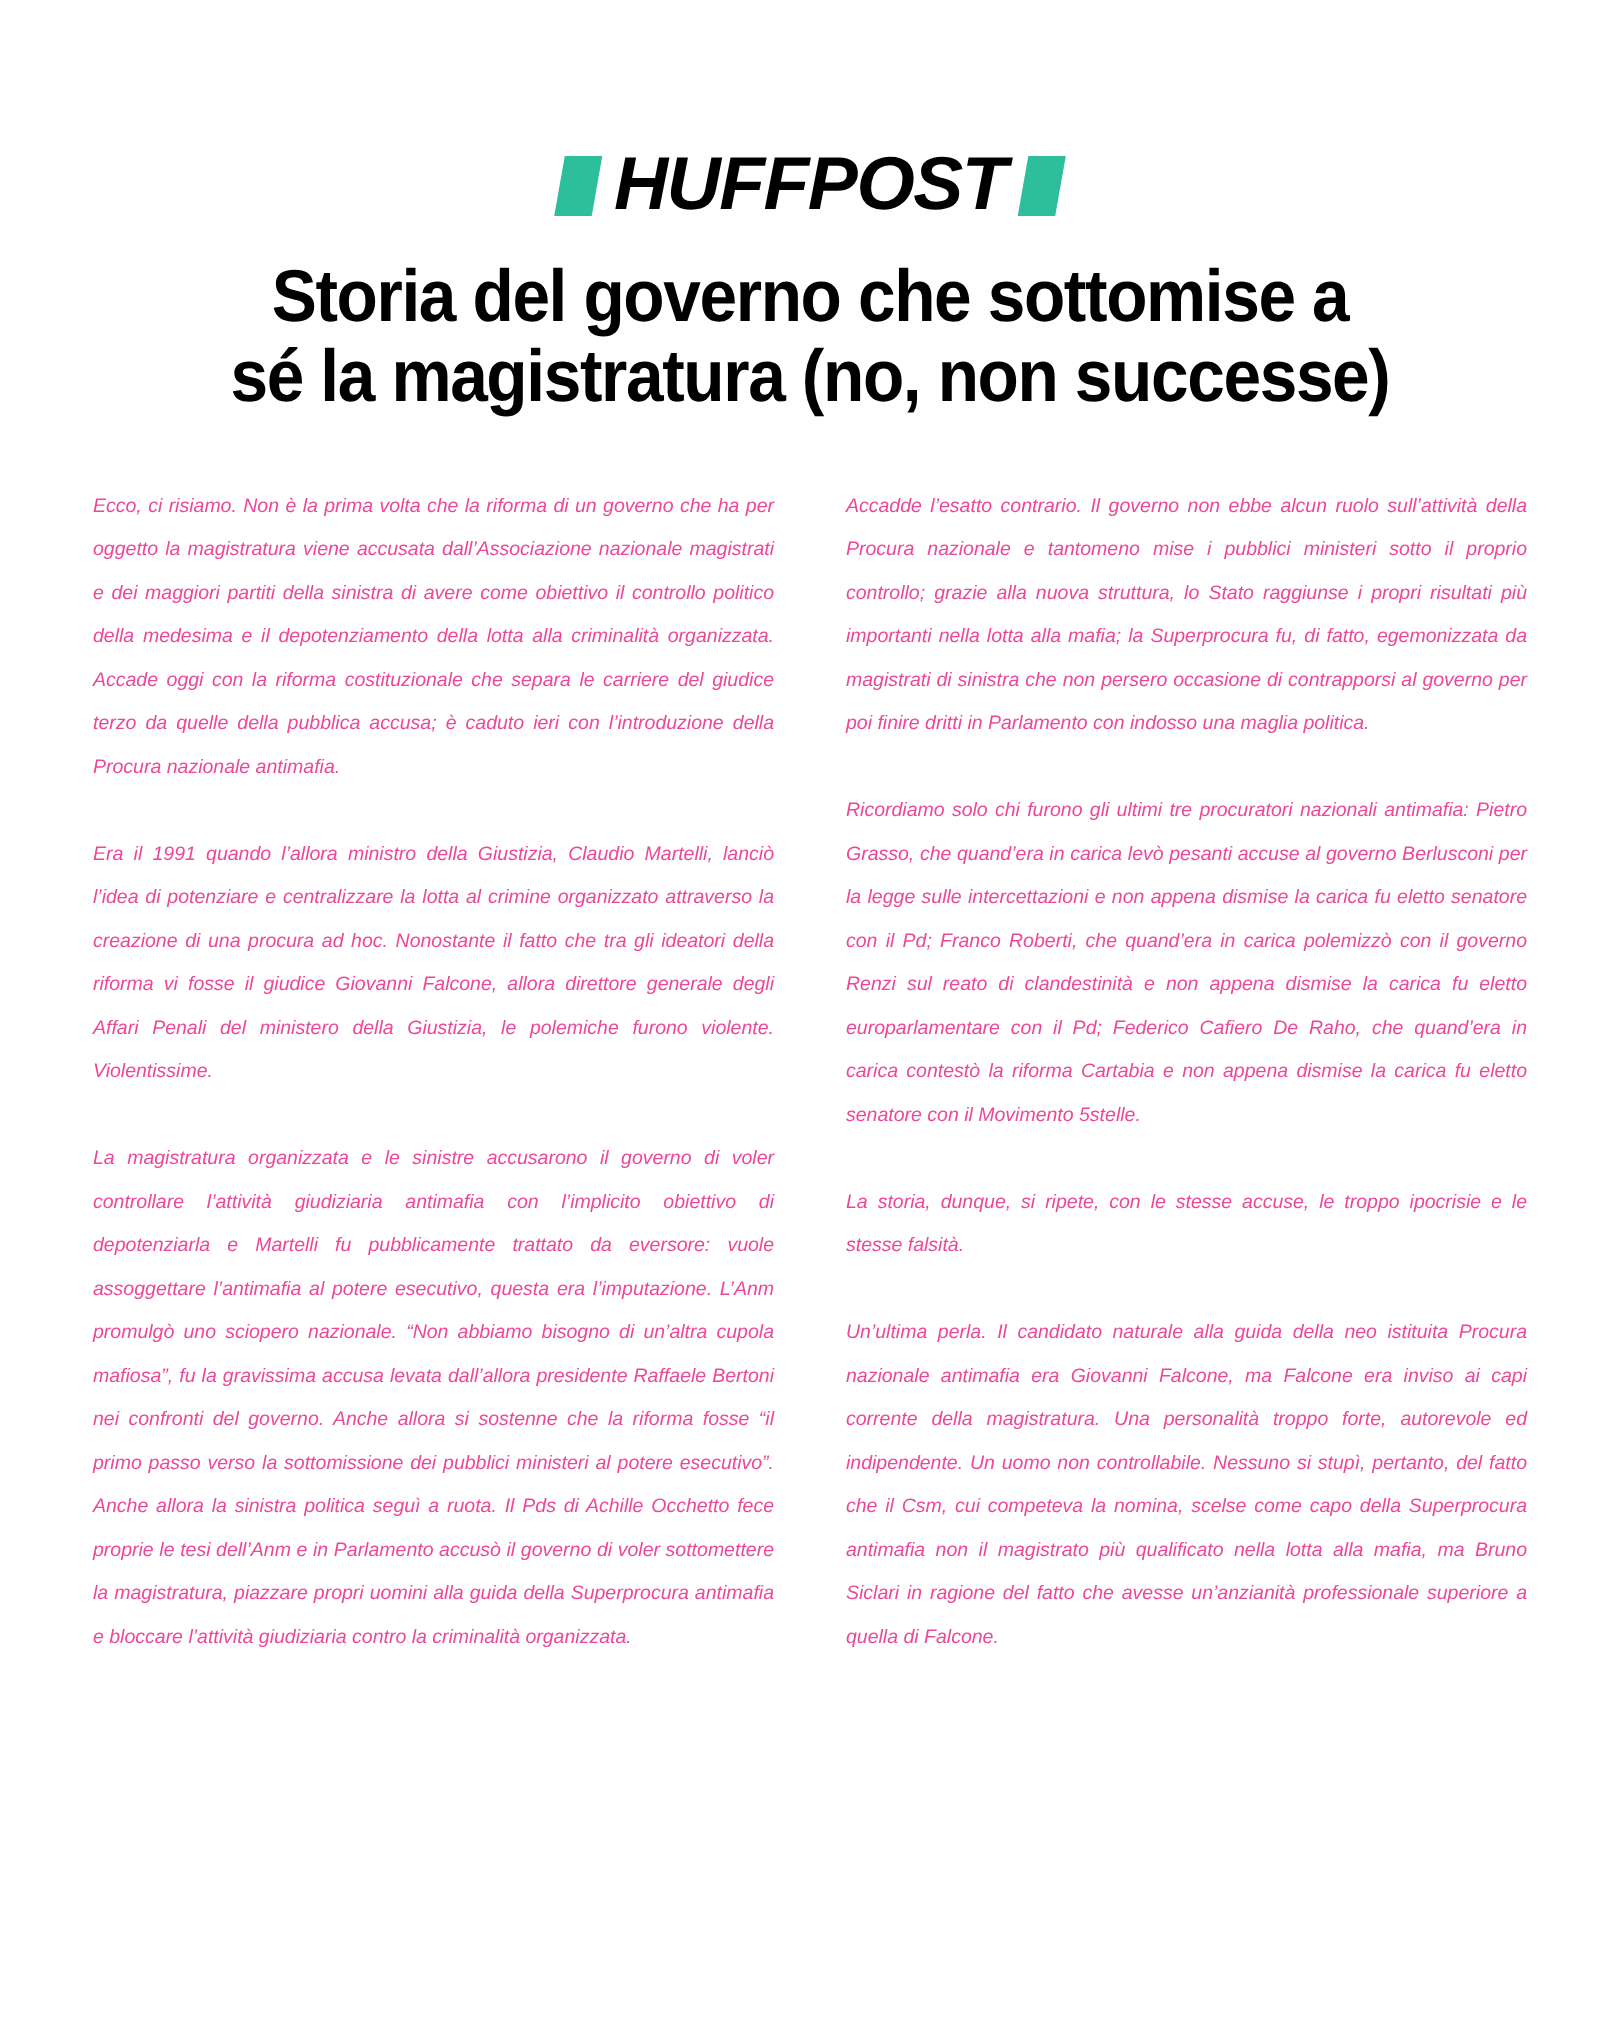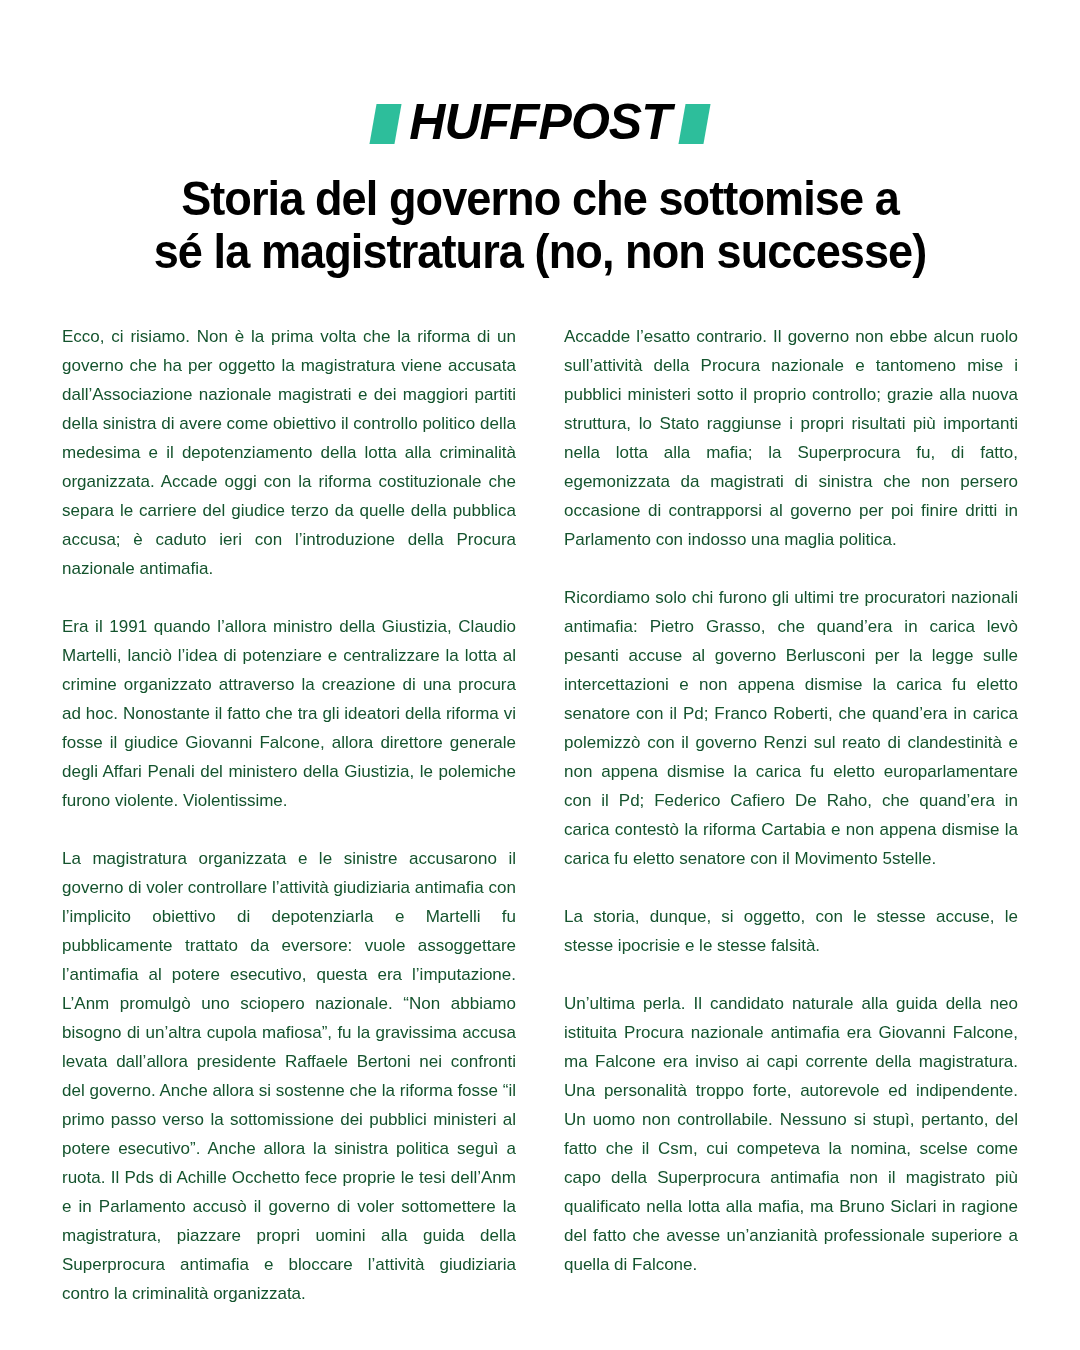"Ecco, ci risiamo. Non è" .col p { color: #14532d -> #ec4899; font-size: 17px -> 13px; font-style: none -> italic }
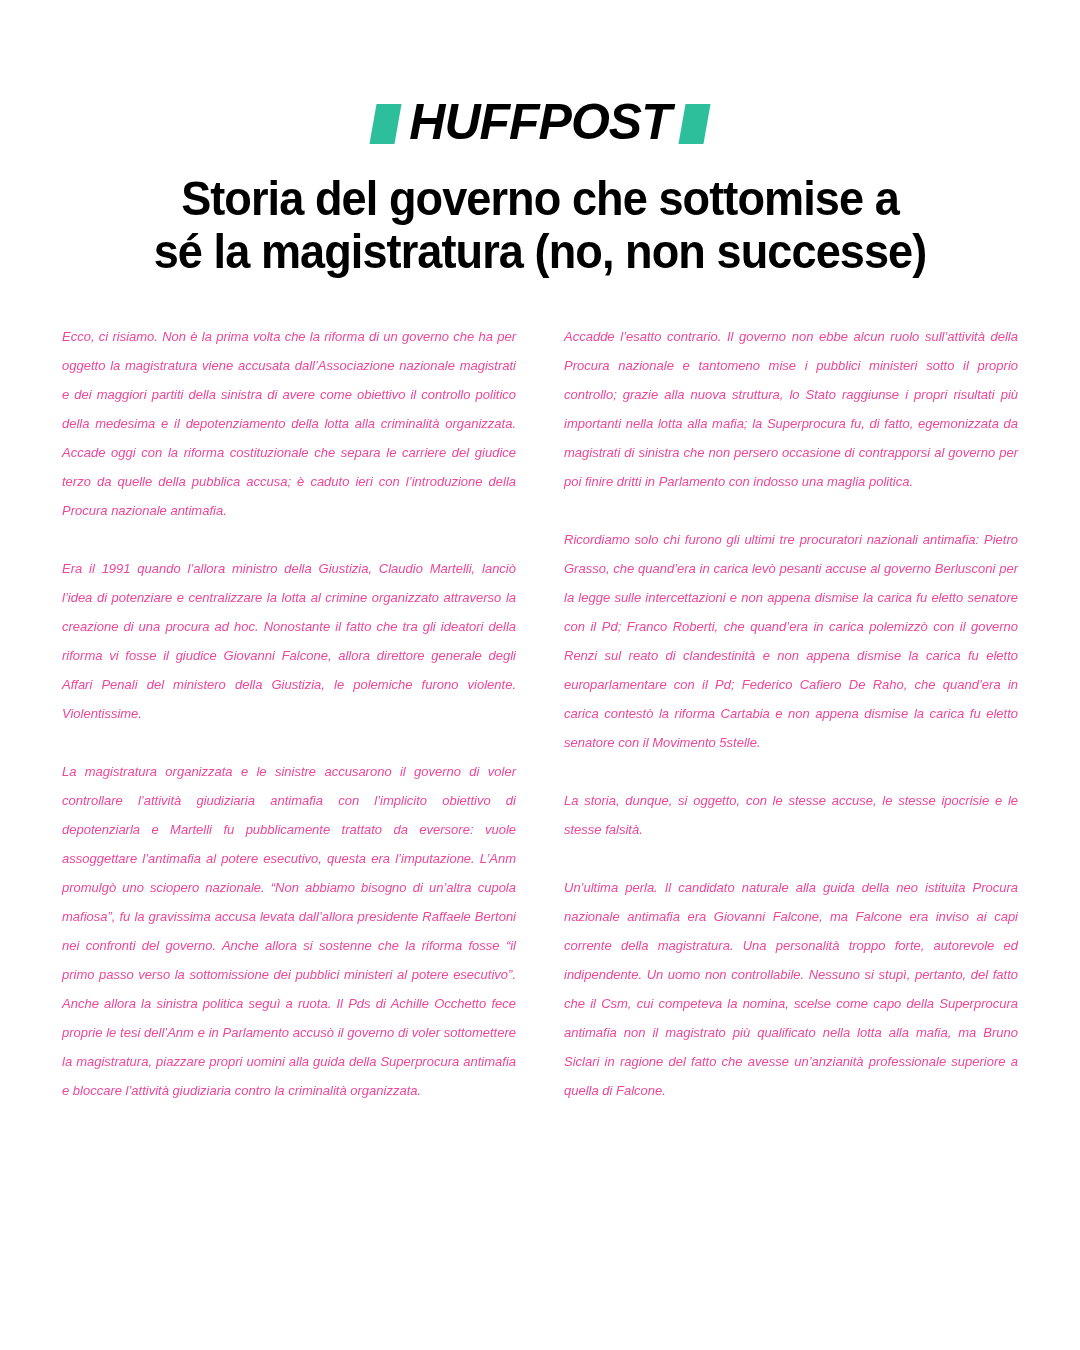"La storia, dunque, si oggetto," p { text: oggetto, con le stesse accuse, le stesse -> ripete, con le stesse accuse, le troppo }
